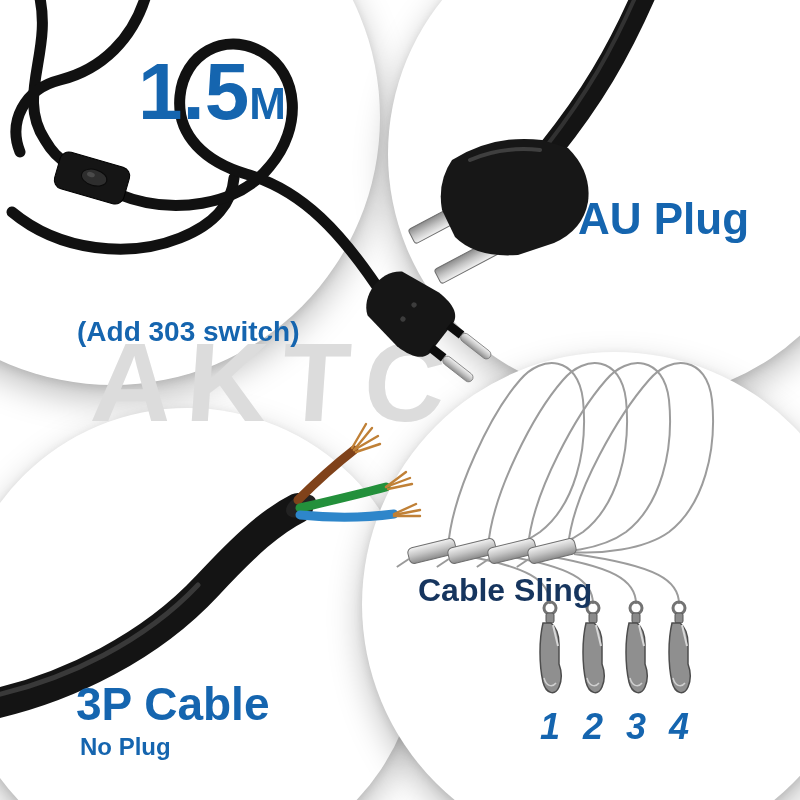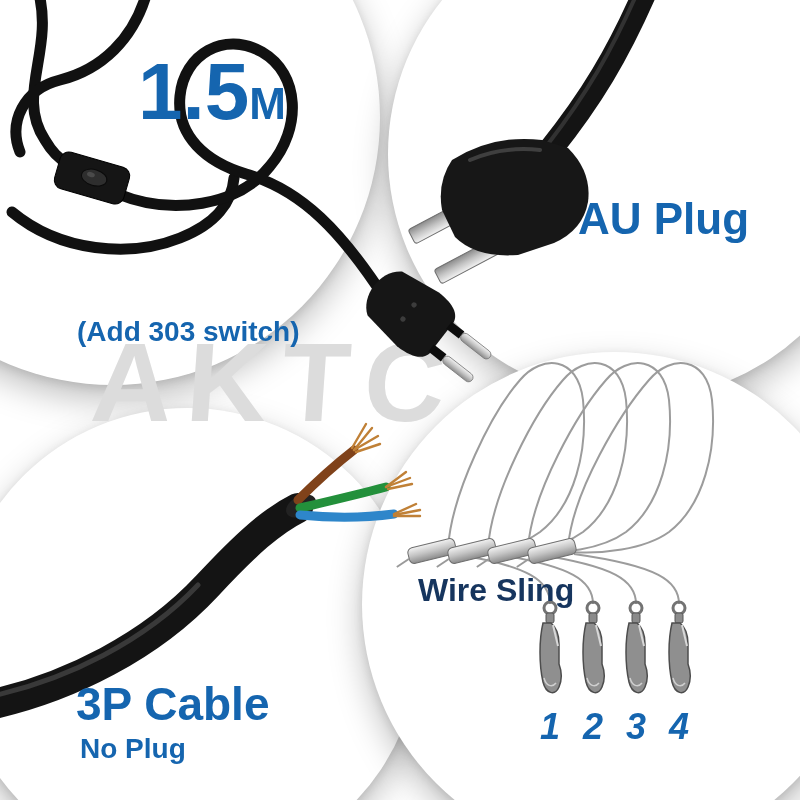"Wire Sling" div.lbl { text: Wire -> Cable }
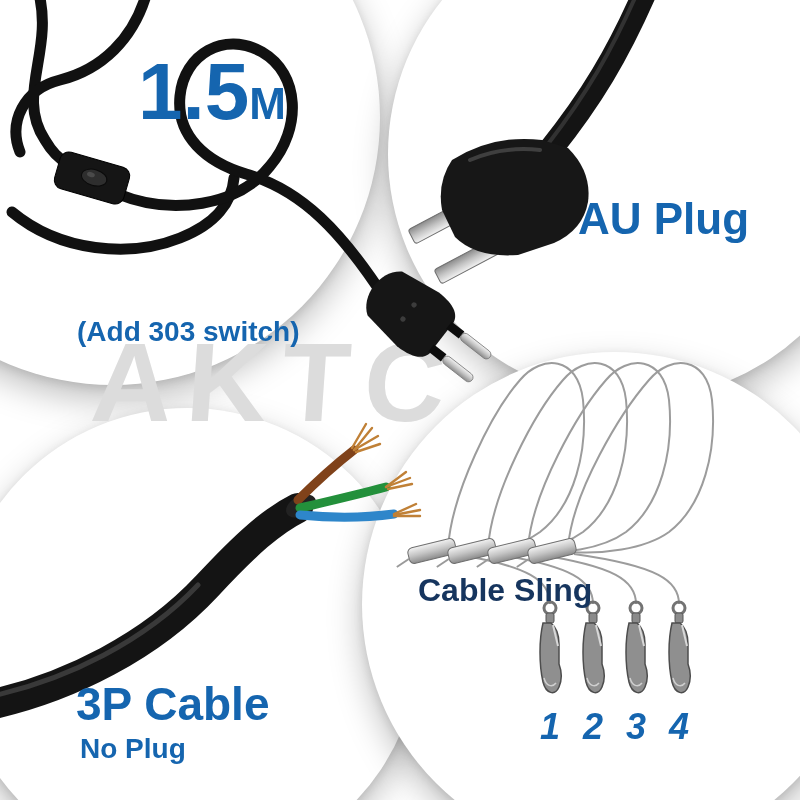"No Plug" .cable-sub { font-size: 28px -> 24px }
